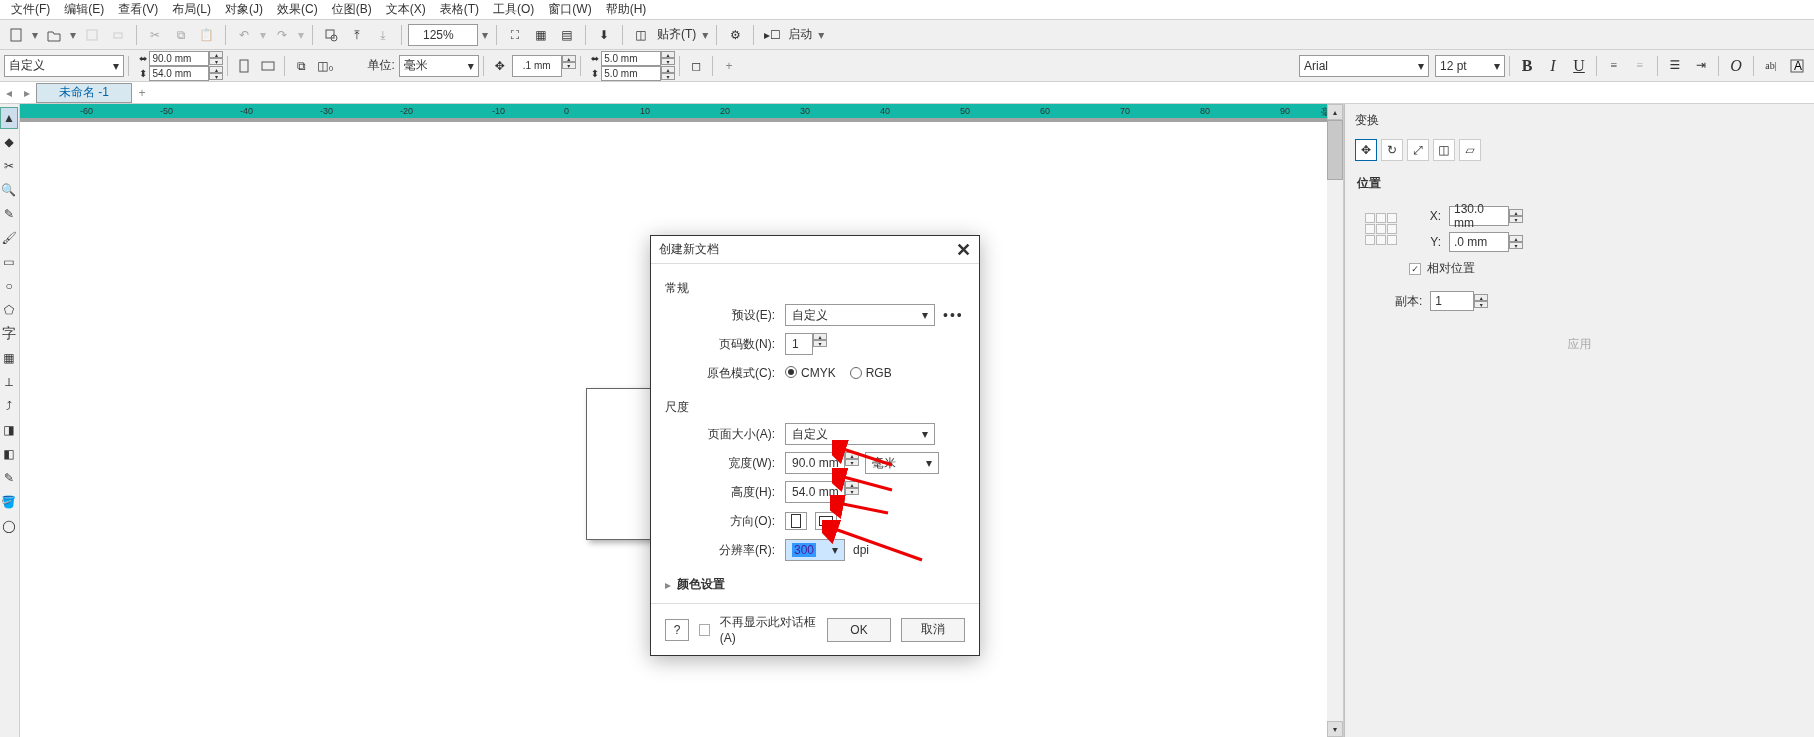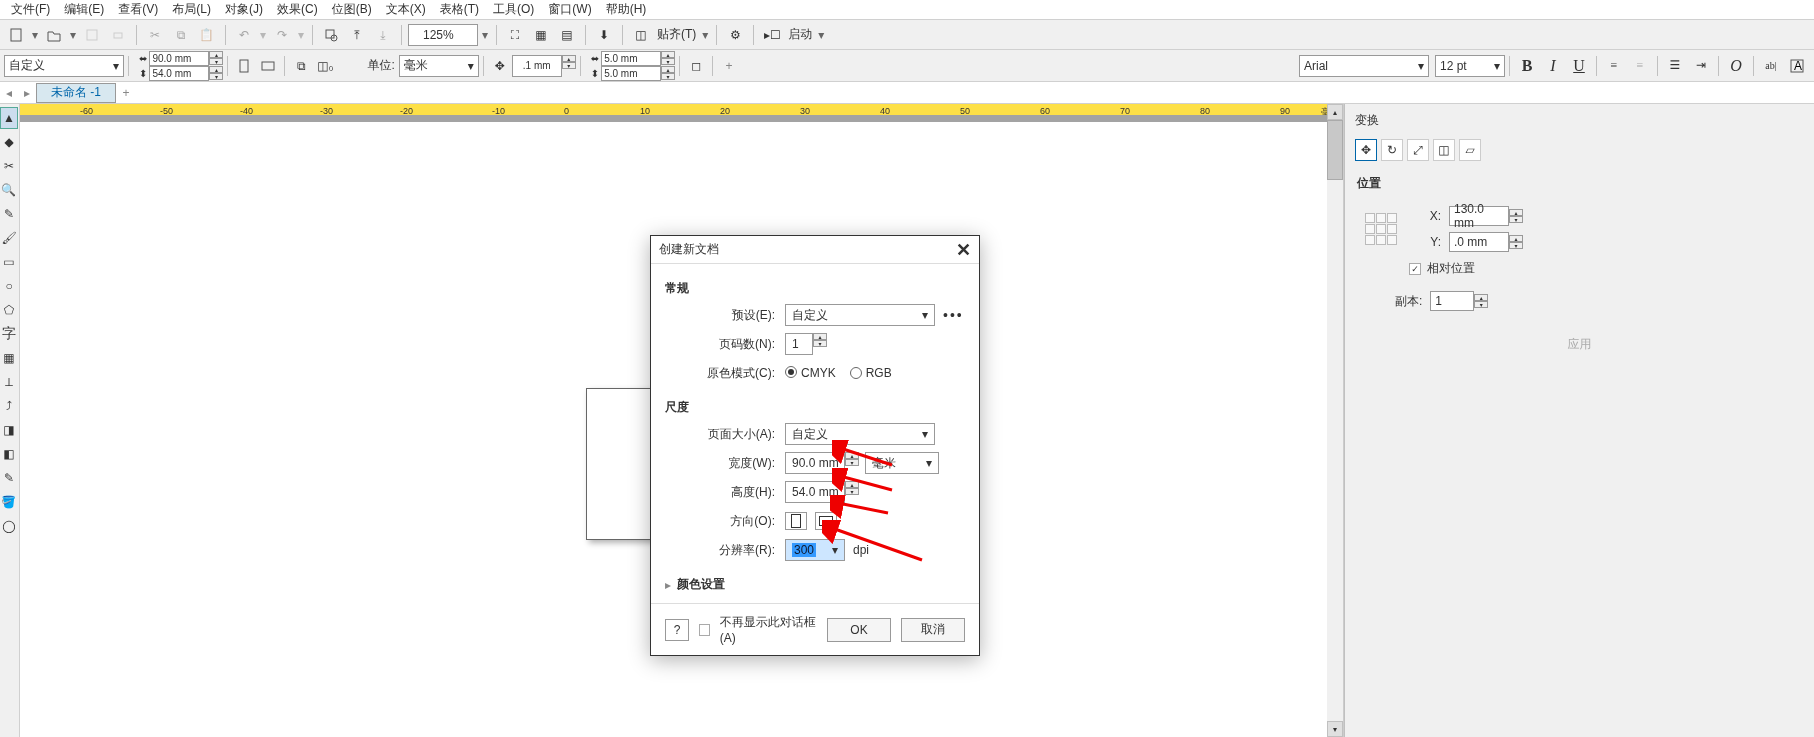"未命名 -1" .tab { padding: 0 14px -> 0 22px }
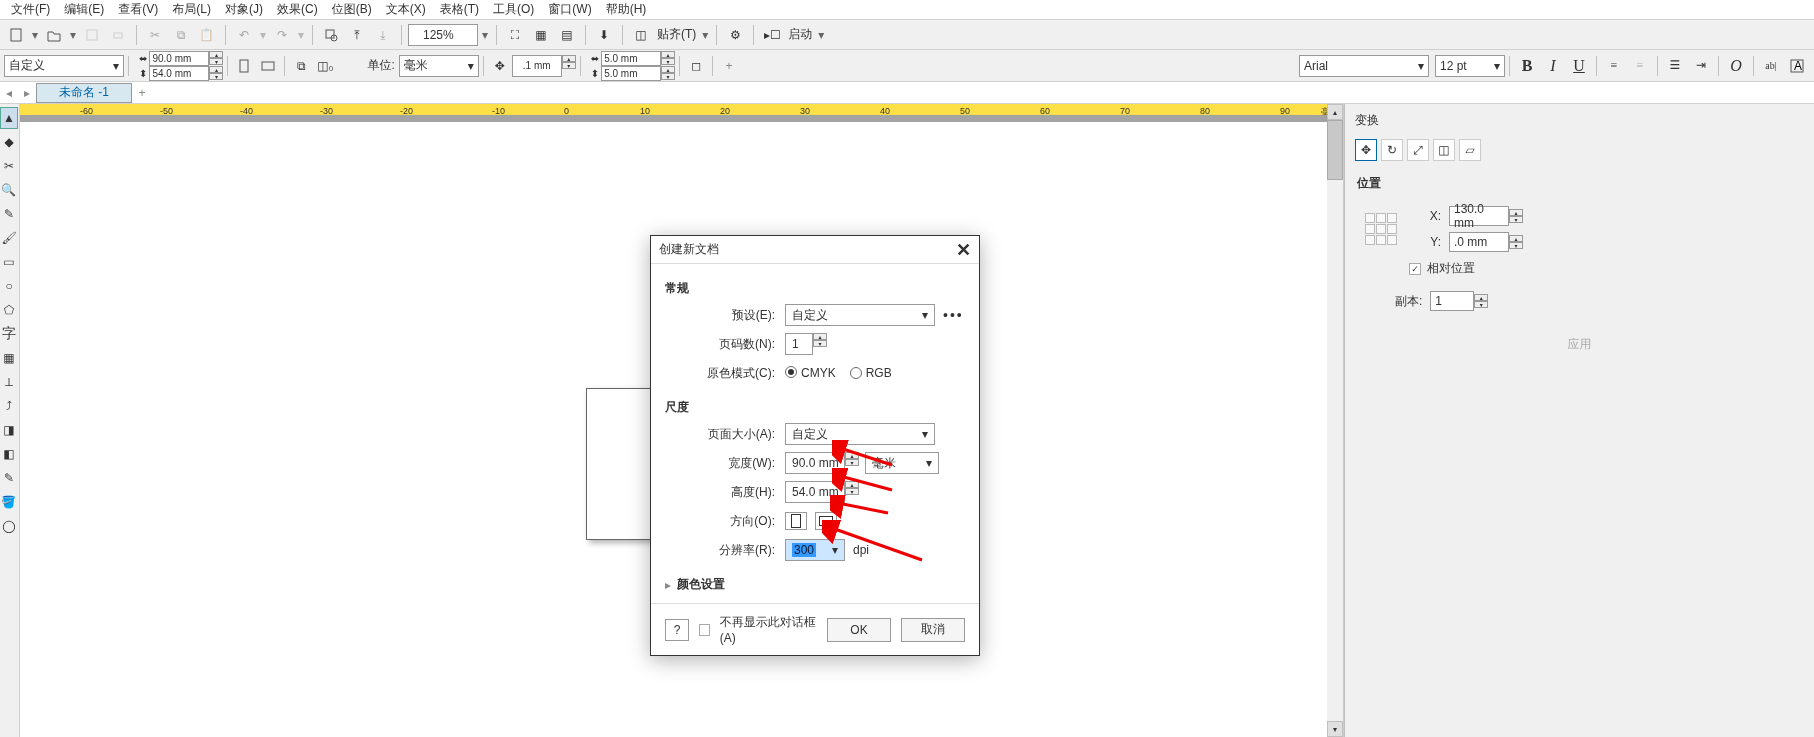"-60" .ruler-h { background: #fde047 -> #14b8a6; border-bottom: 7px solid #a3a3a3 -> 4px solid #a3a3a3 }
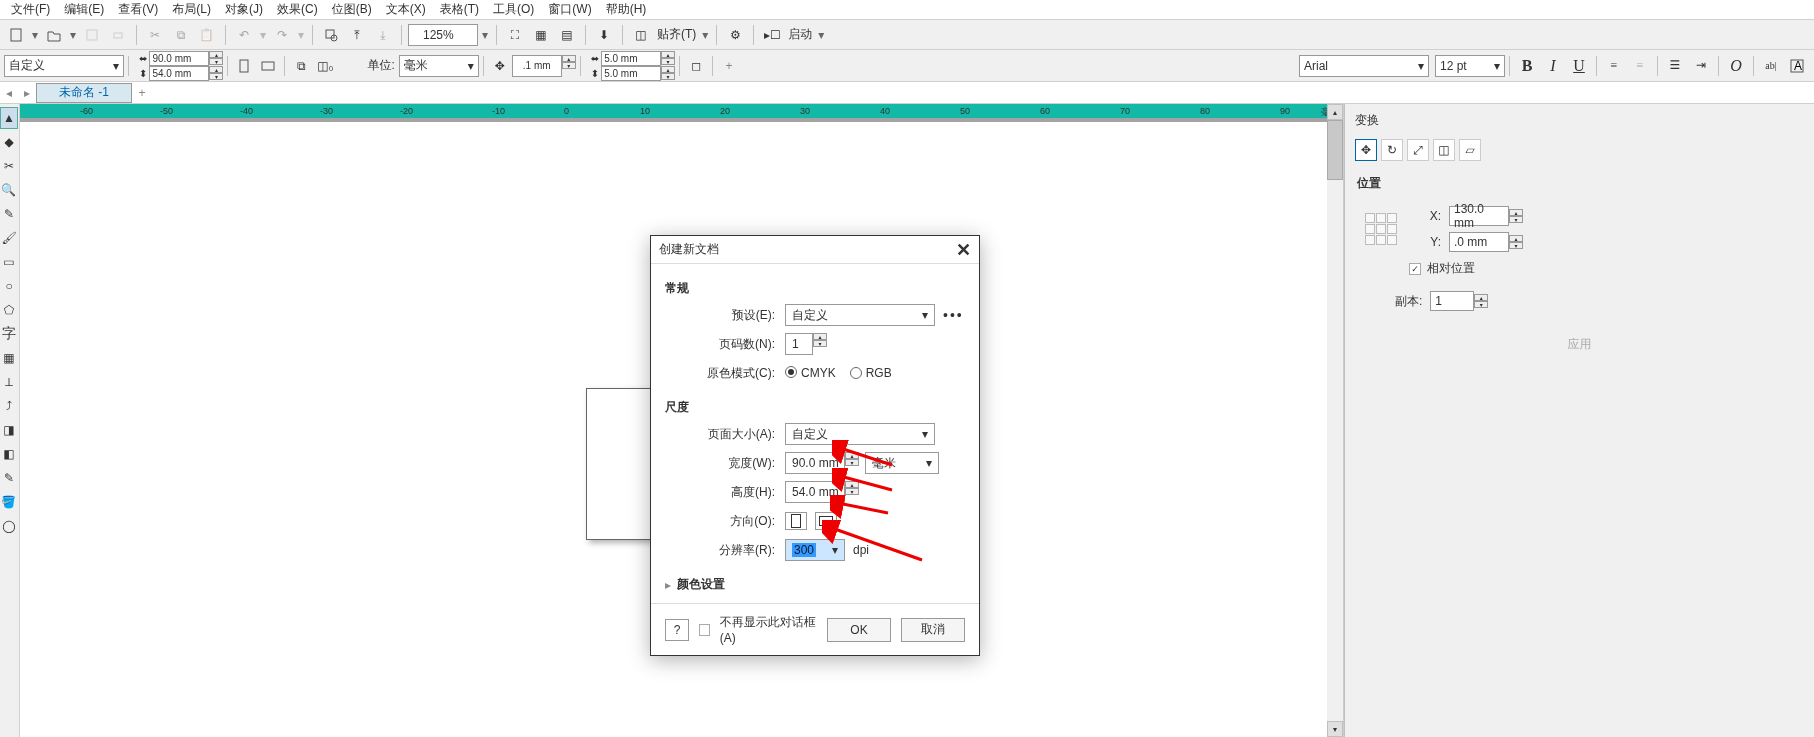"常规" .dlg-section { font-weight: bold -> normal }
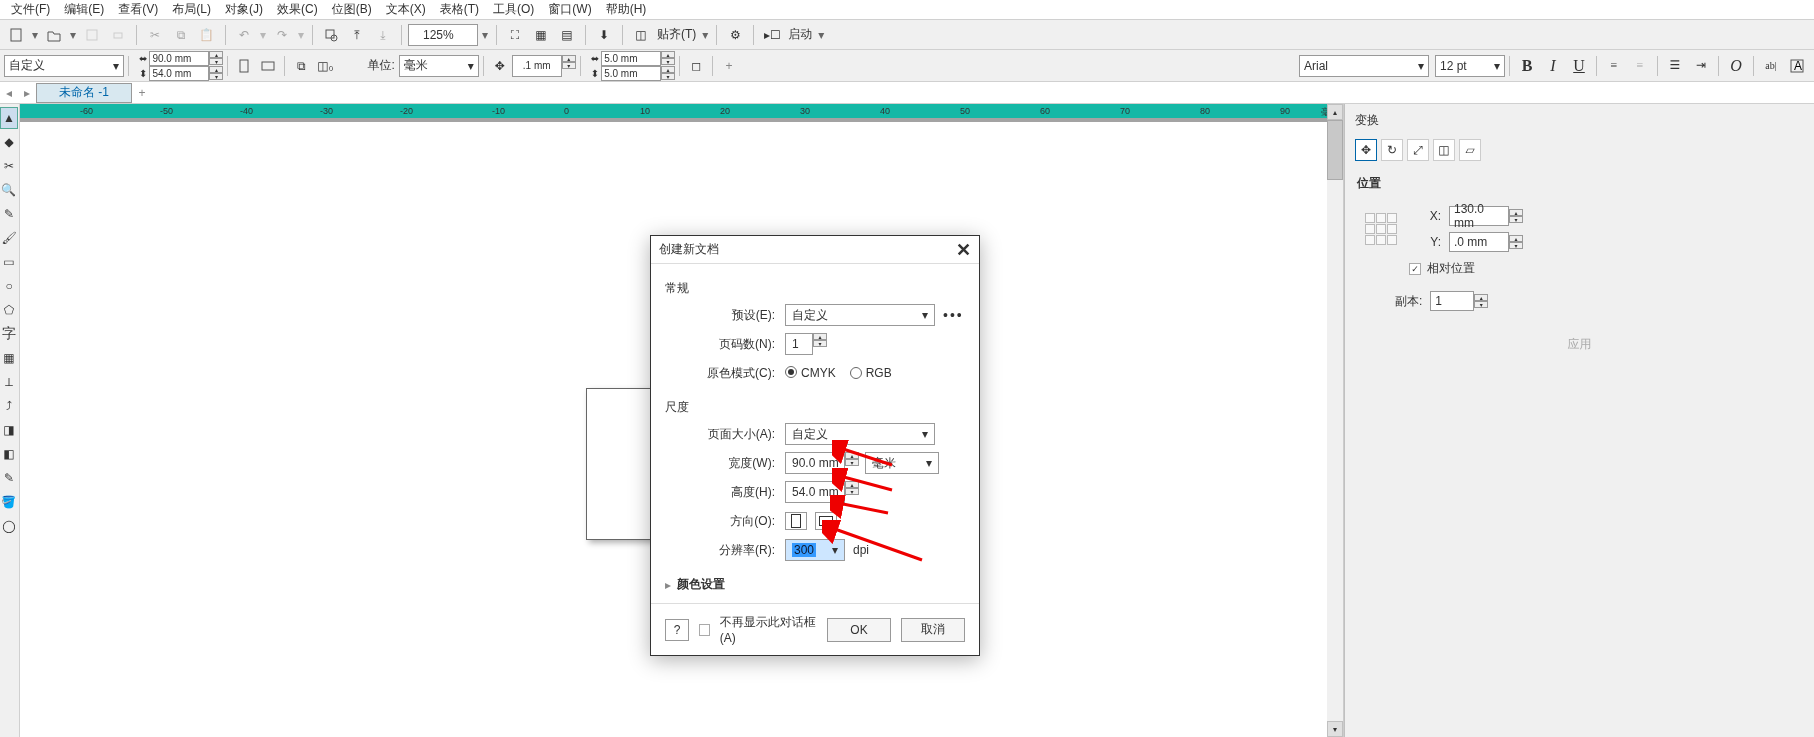"300" span { color: #0f172a -> #4c1d95 }
